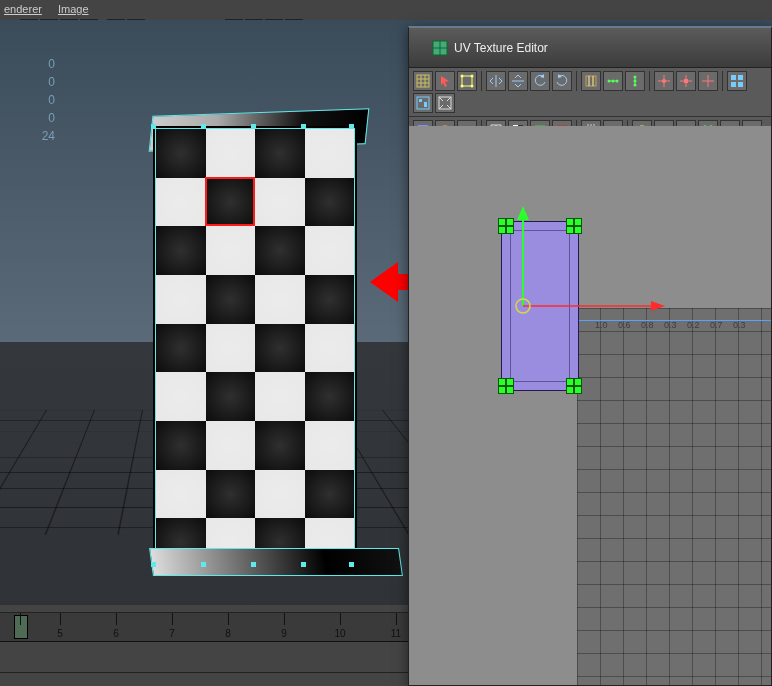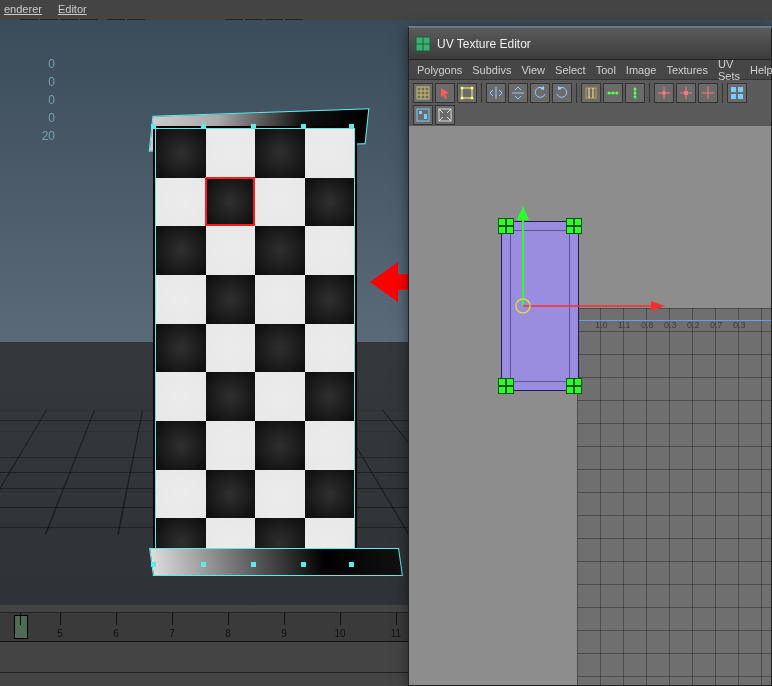"Editor" span { text: Editor -> Image }
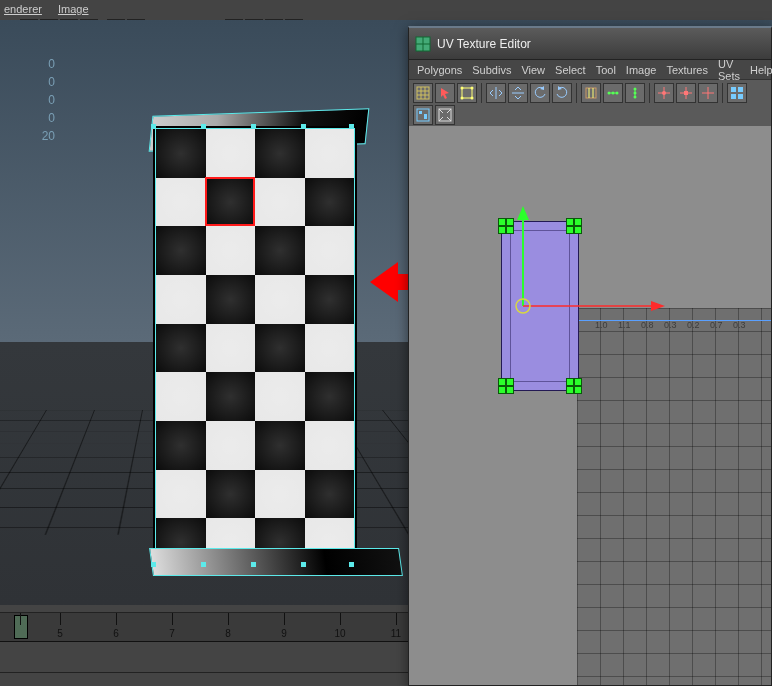"UV Texture Editor" .uv-titlebar { height: 32px -> 40px; padding: 0 6px -> 0 23px }
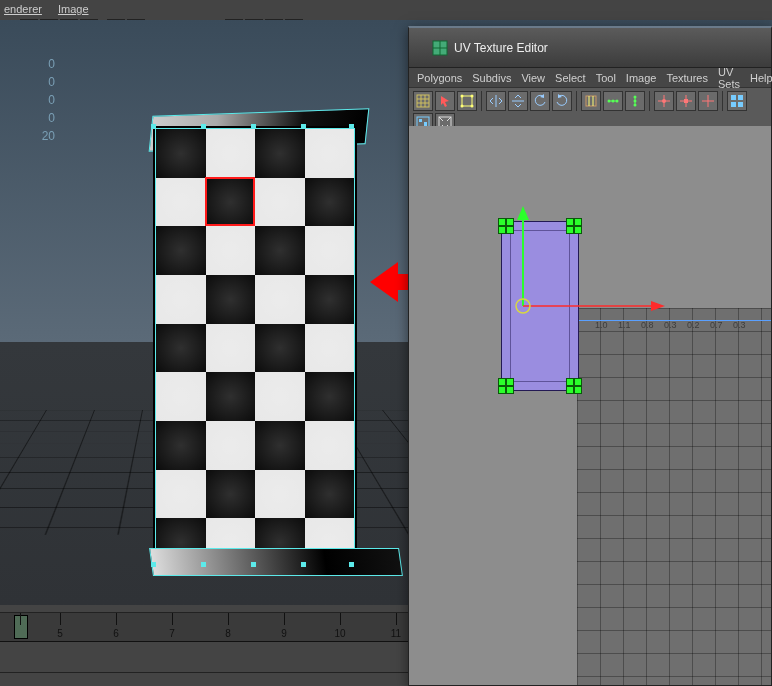"Polygons" div.uv-menubar { html: <div> <span>Polygons</span> <span>Subdivs</span> <span>View</span> <span>Select</span> <span>Tool</span> <span>Image</span> <span>Textures</span> <span>UV Sets</span> <span>Help</span> </div> -> none }
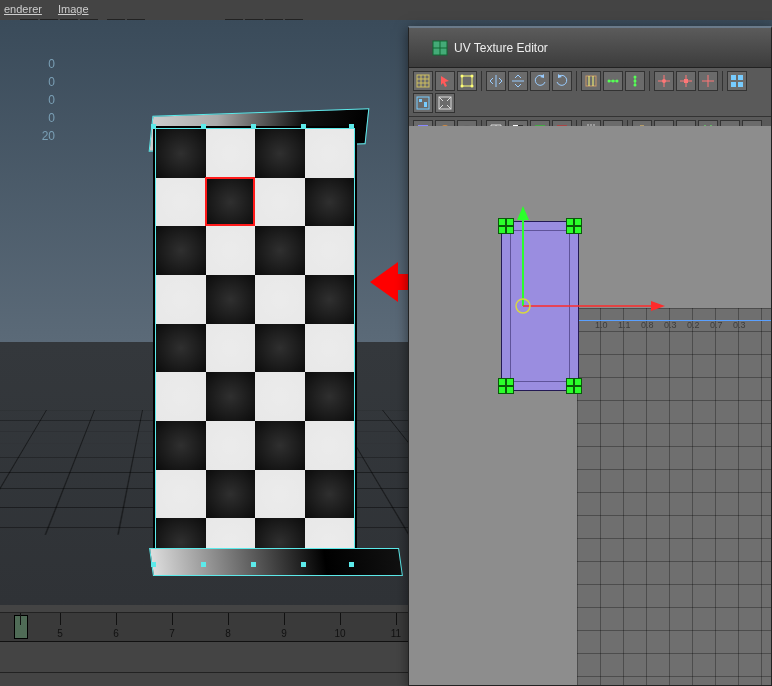"20" div { text: 20 -> 24 }
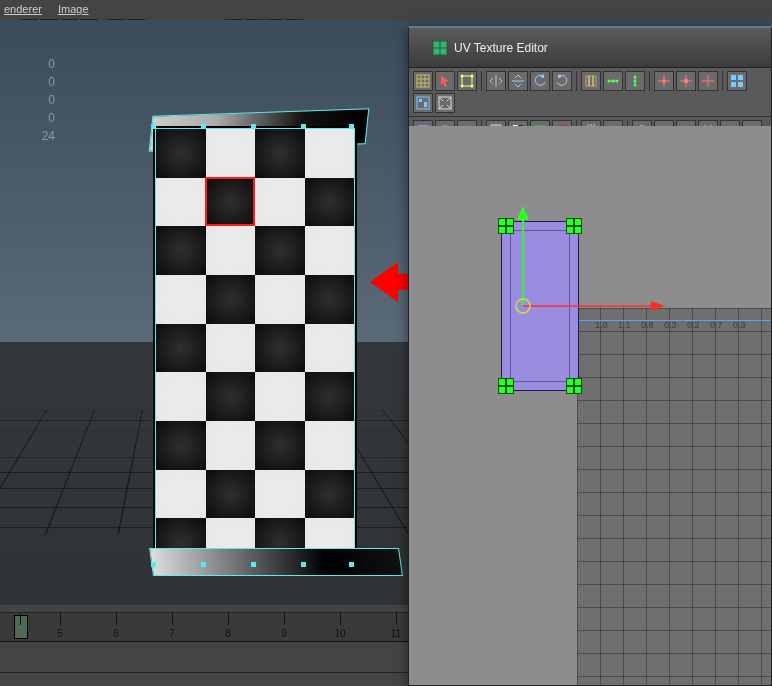"1.1" span { text: 1.1 -> 0.6 }
